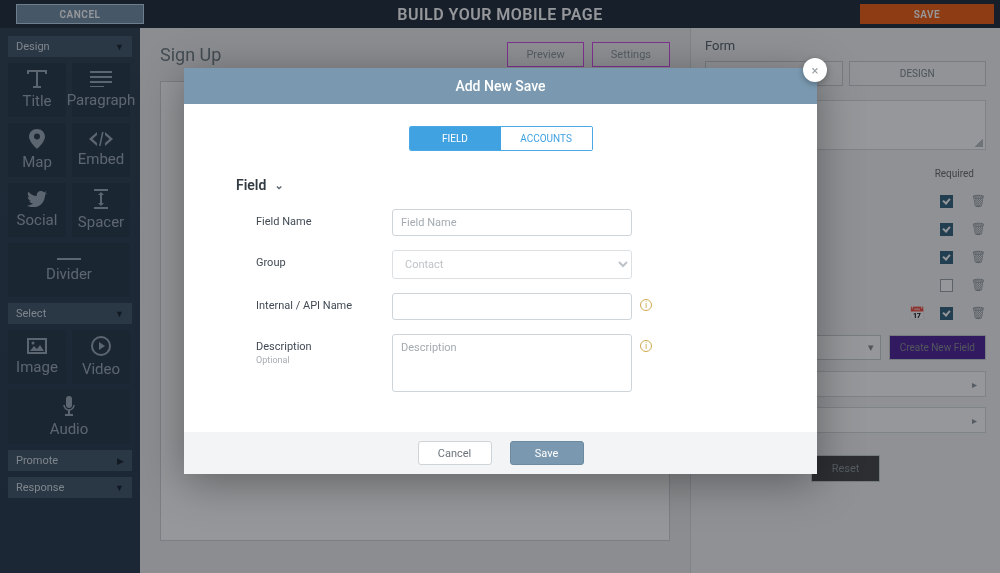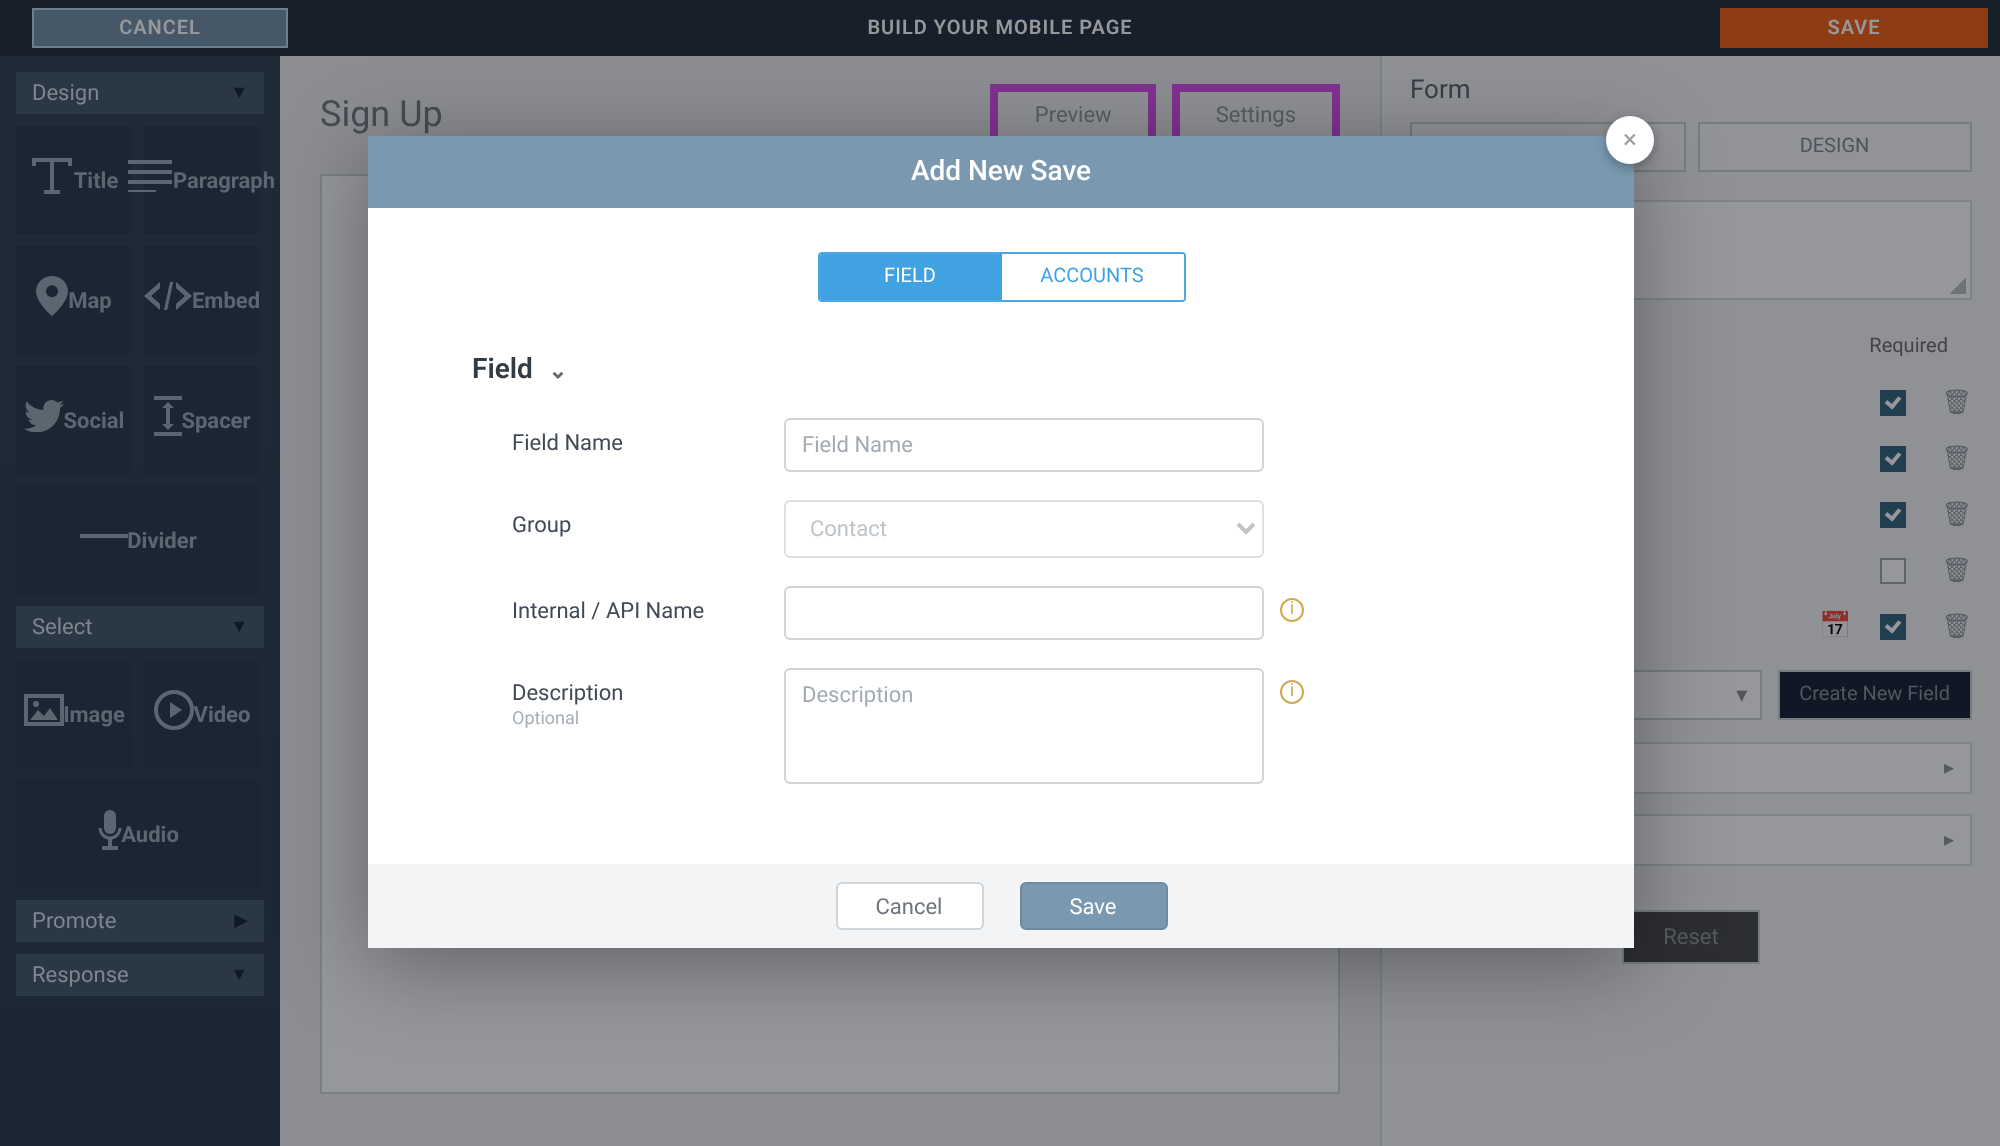"BUILD YOUR MOBILE PAGE" .top-title { font-size: 10px -> 16px }
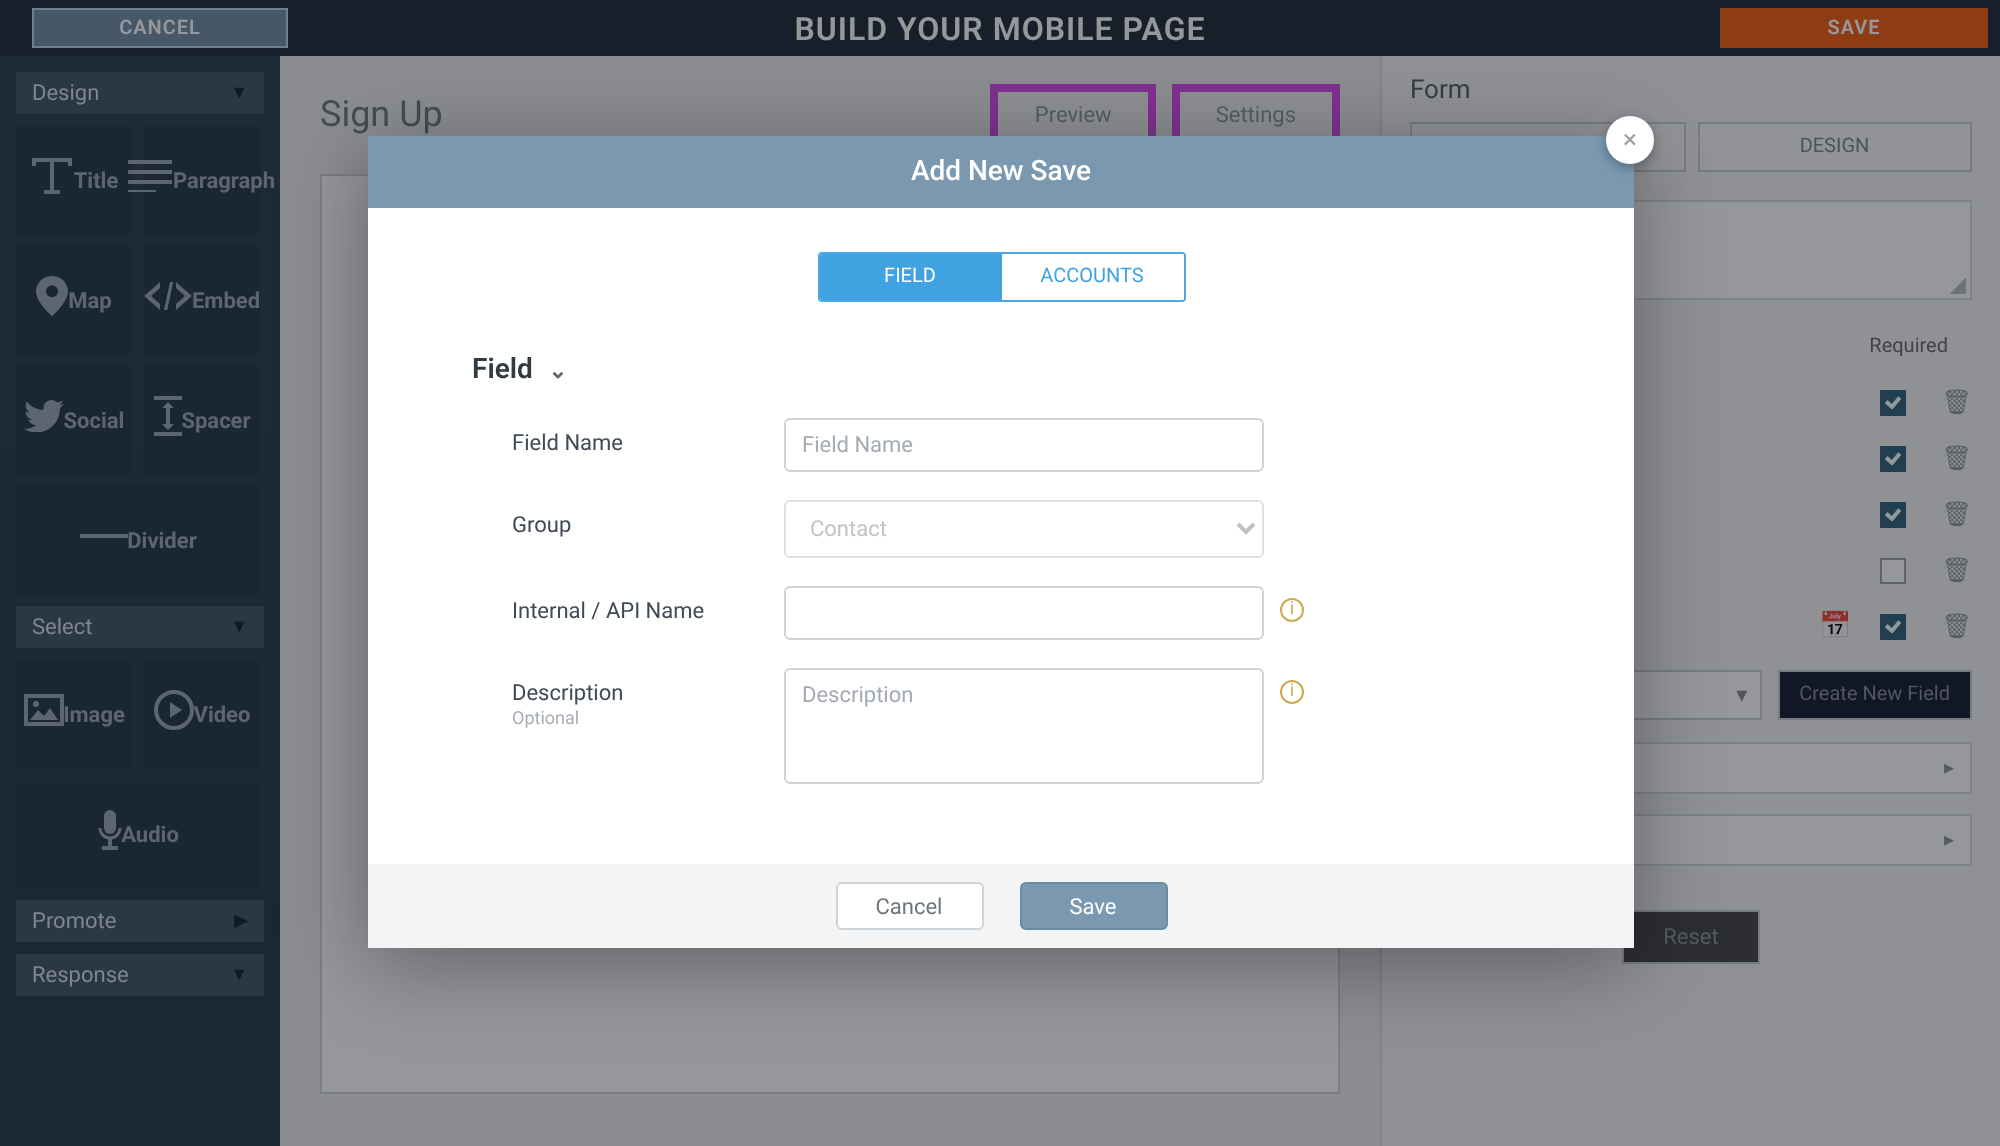"Preview" .ghost-btn { border: 4px solid #d946ef -> 1px solid #d946ef }
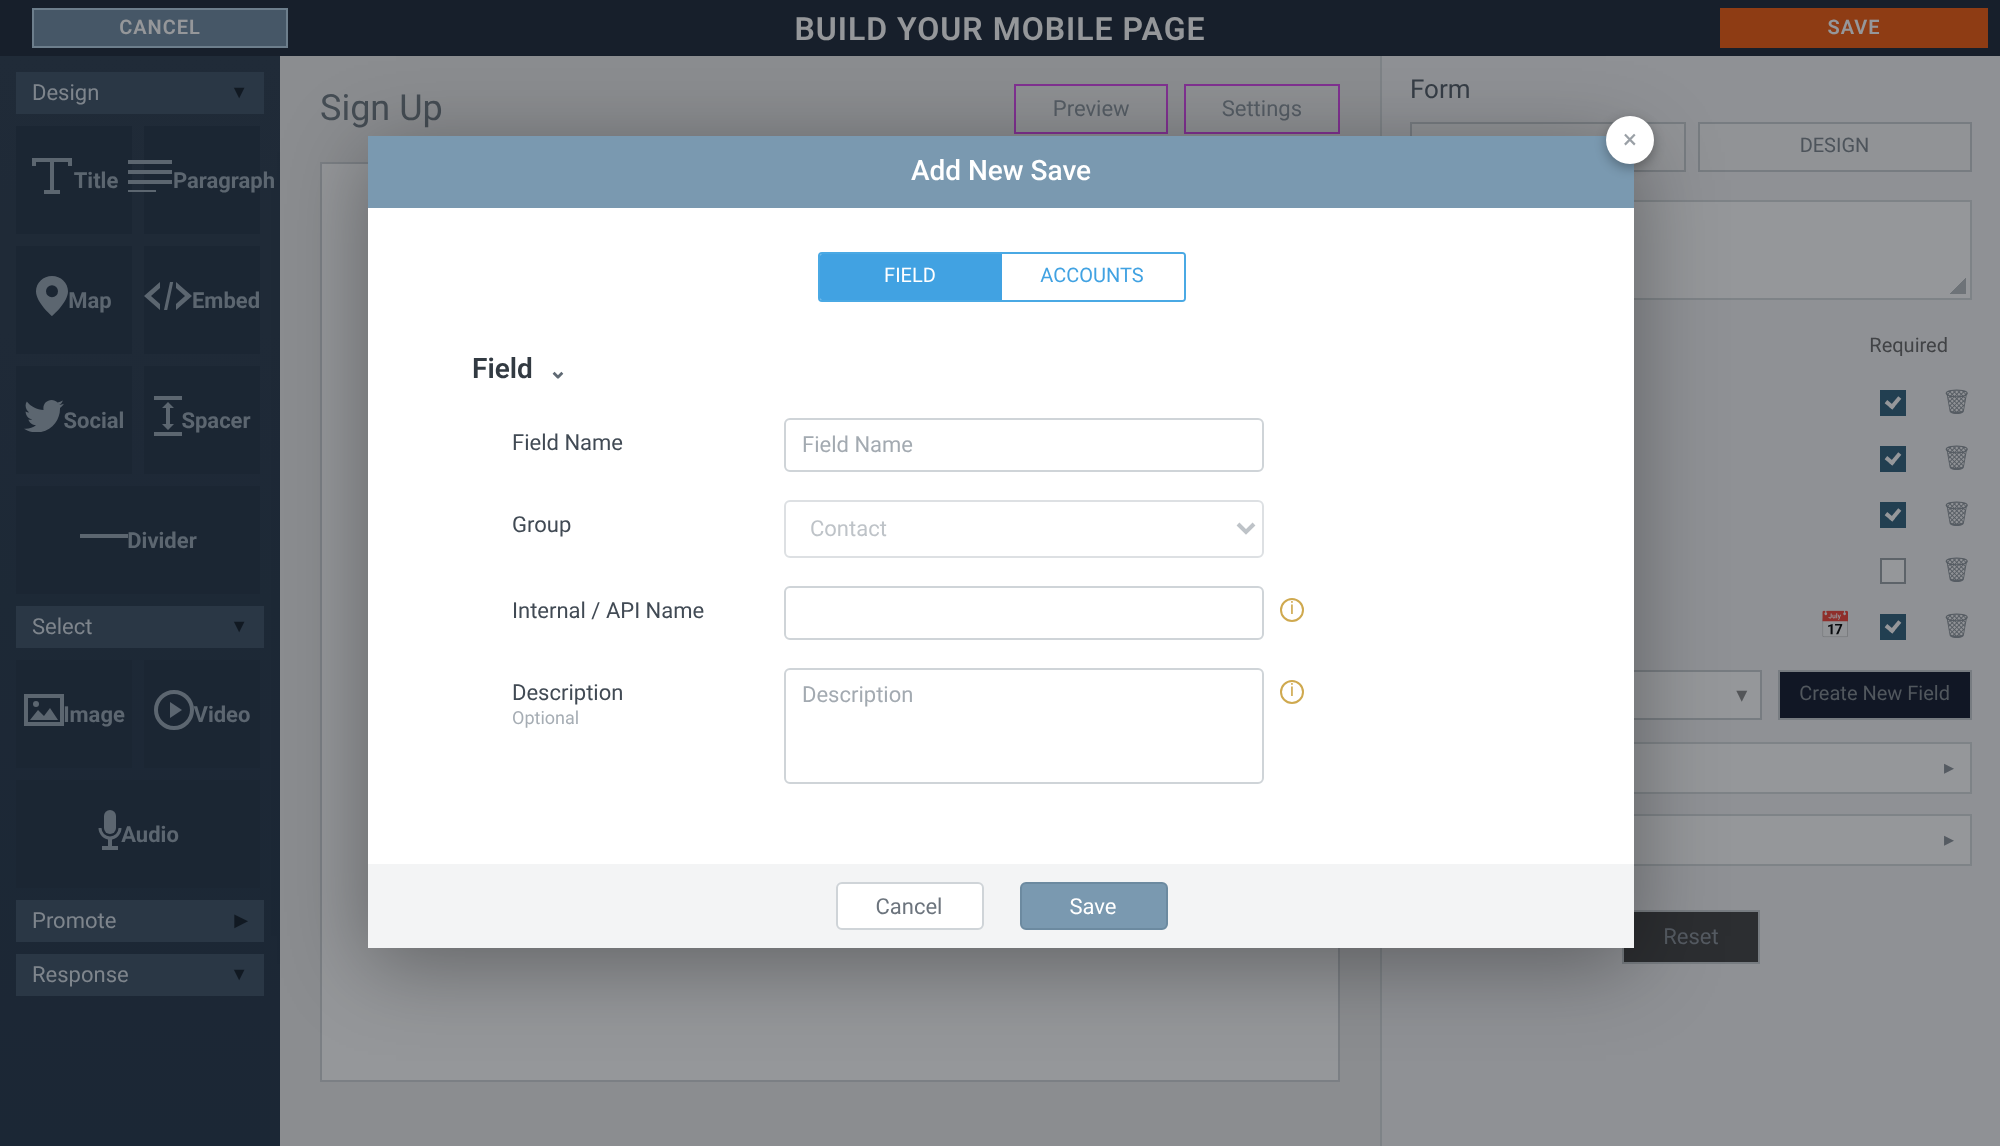"Title" .tile { flex-direction: row -> column; font-size: 11px -> 15px; font-weight: bold -> none }
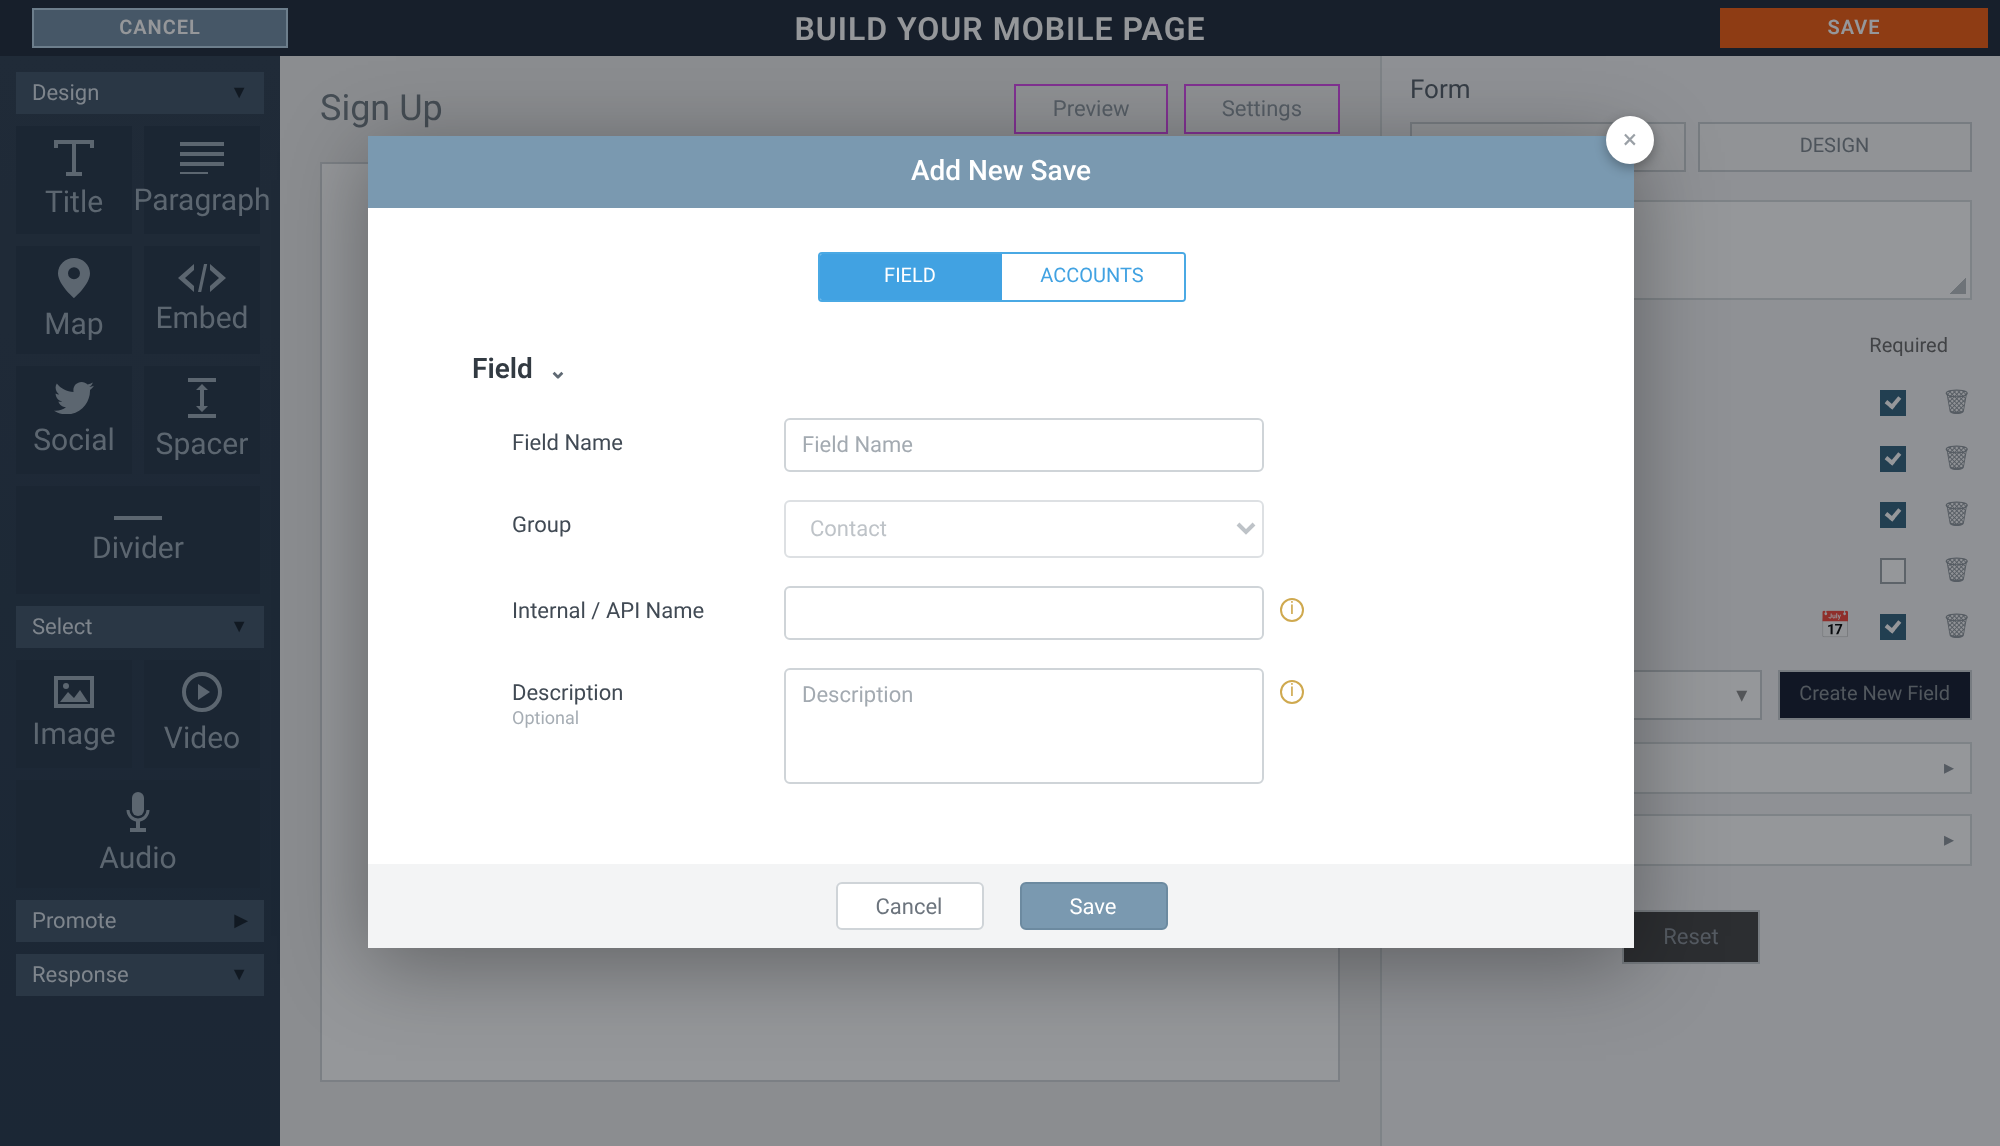"Create New Field" .rp-newfield { background: #0f172a -> #4c1d95 }
